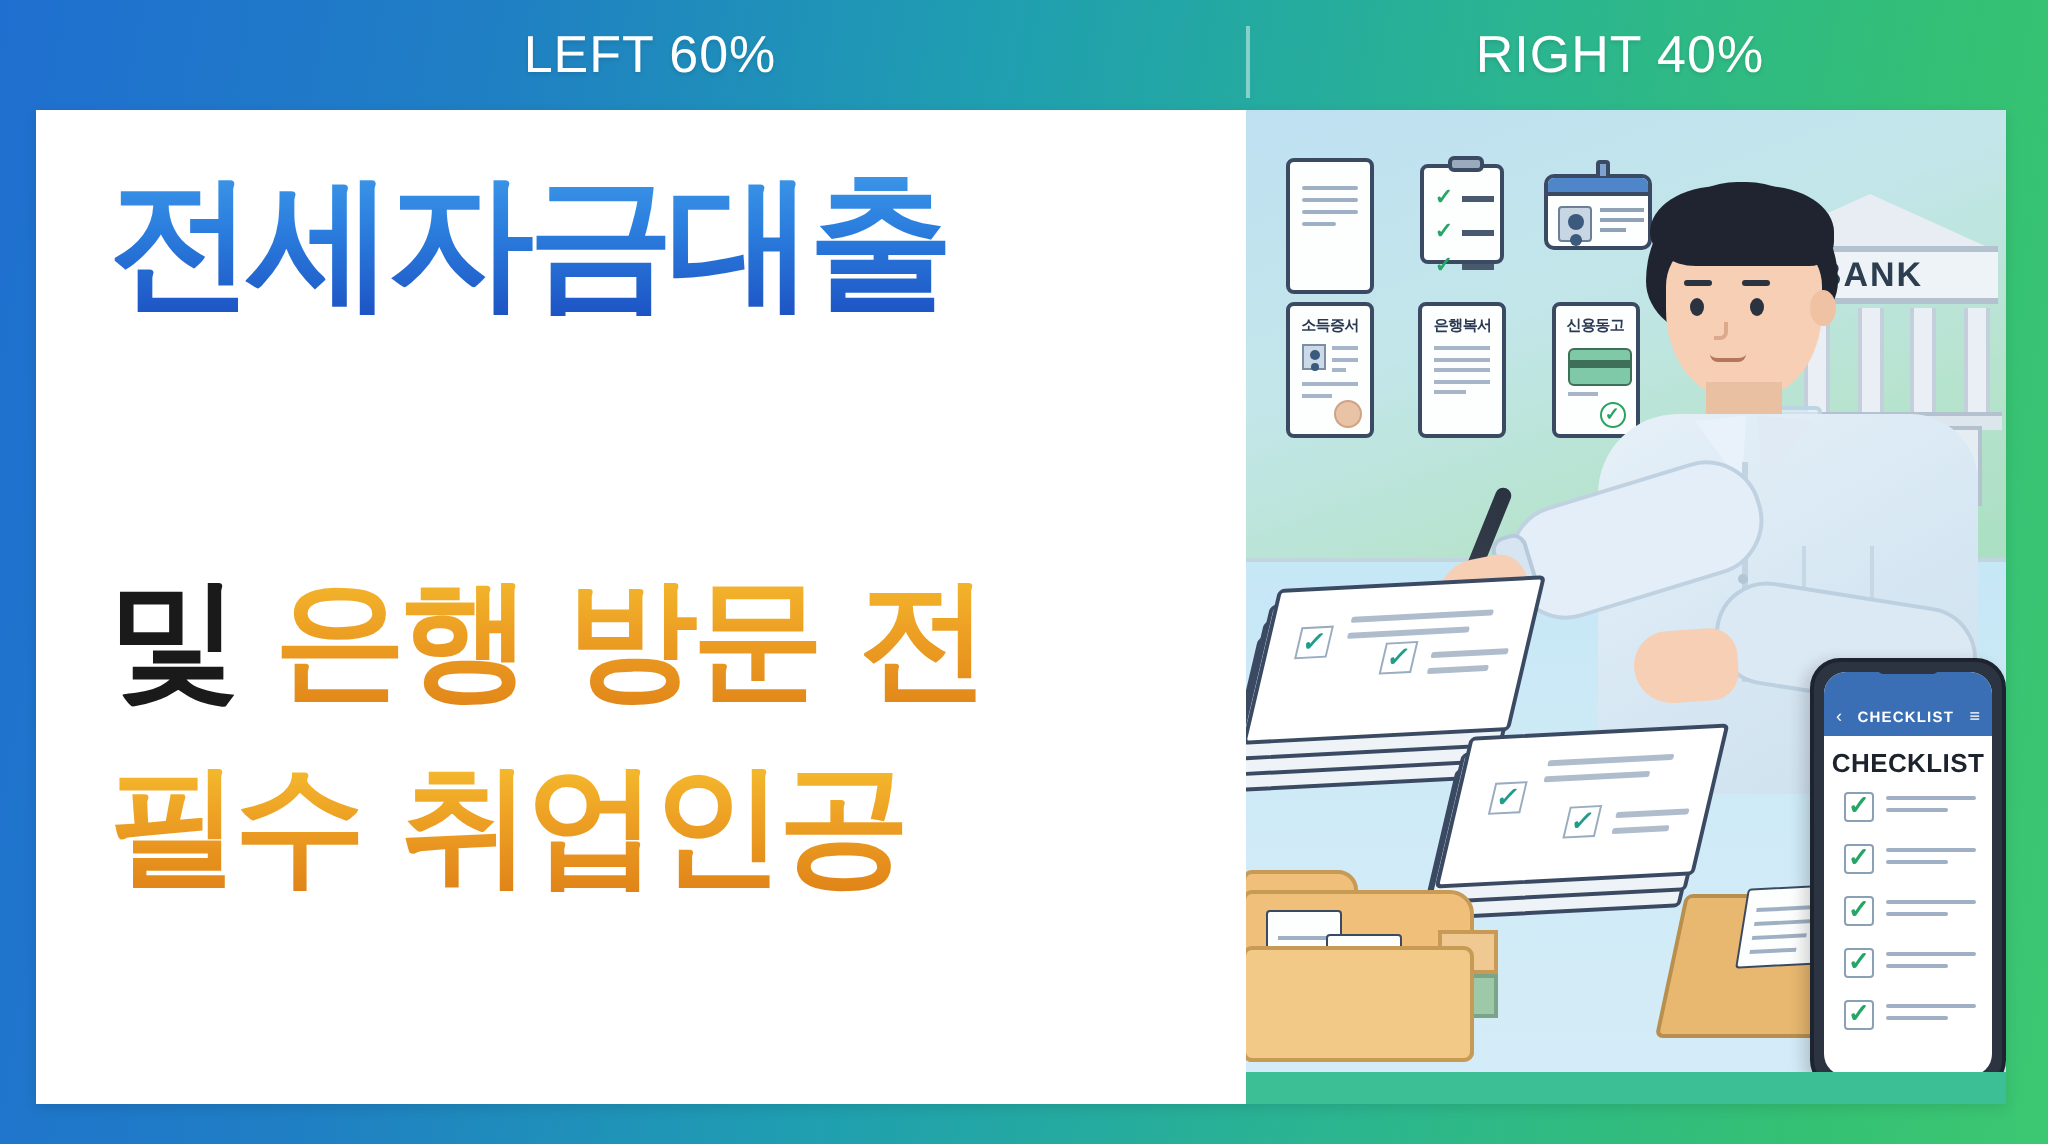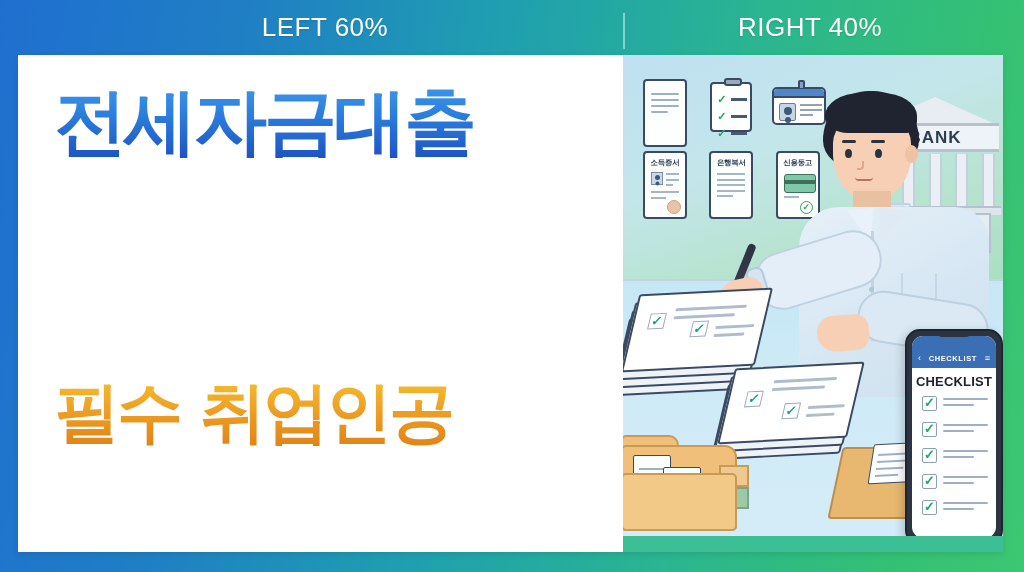"및 은행 방문 전" div.title-line { html: none -> <div> <span>및</span> <span>은행 방문 전</span> </div> }
